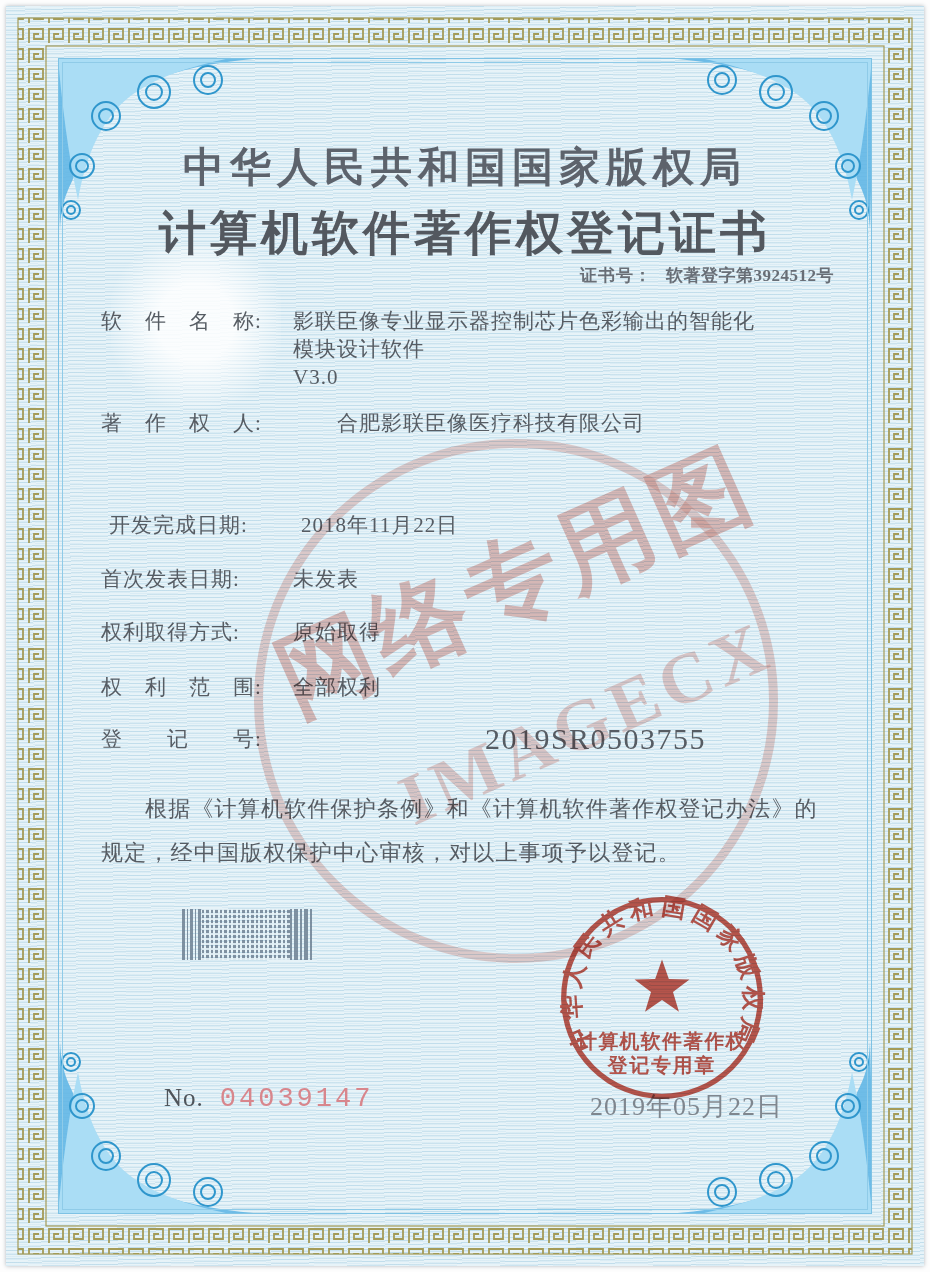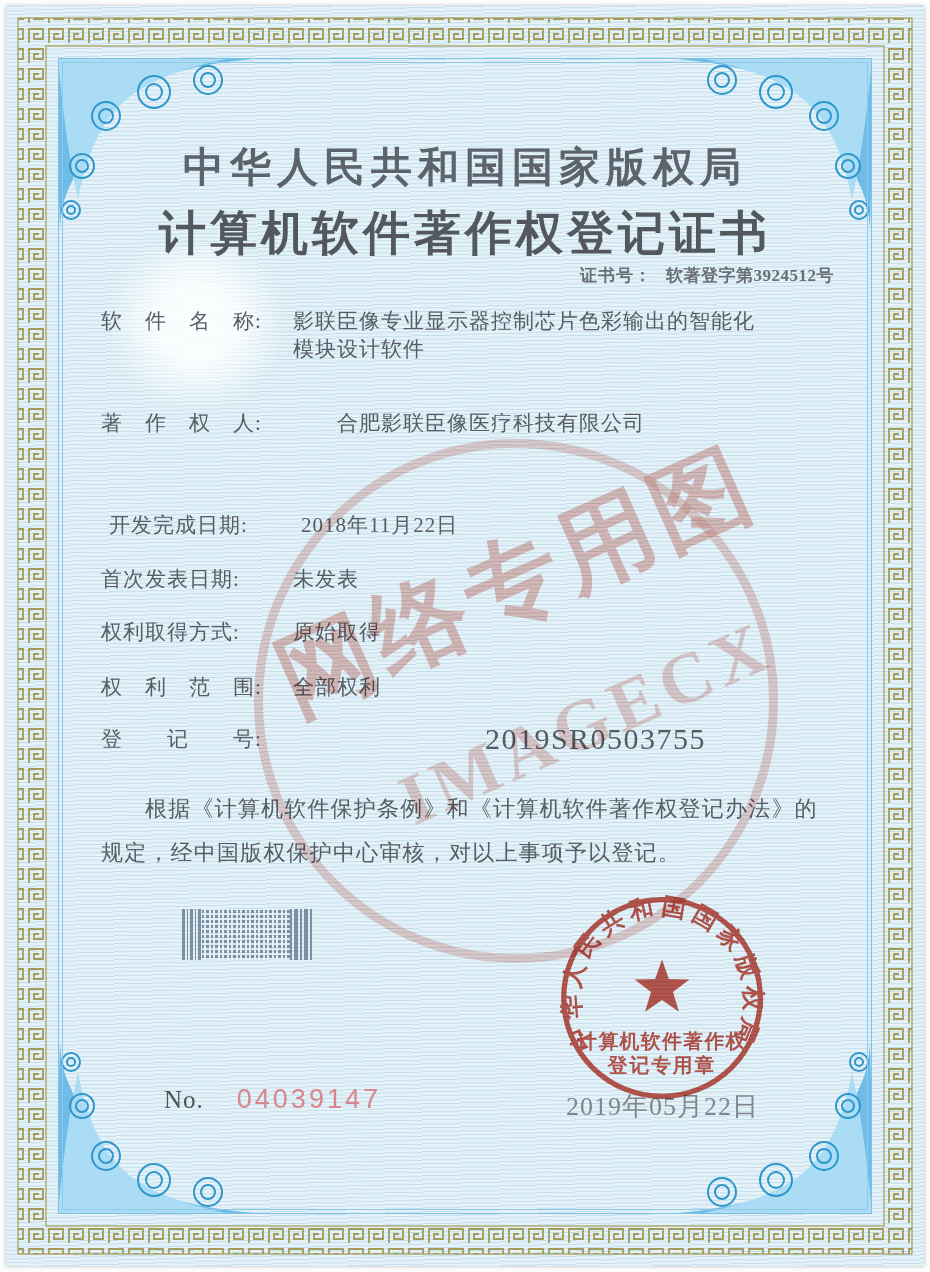"V3.0" div.vline { html: none -> <div>V3.0</div> }
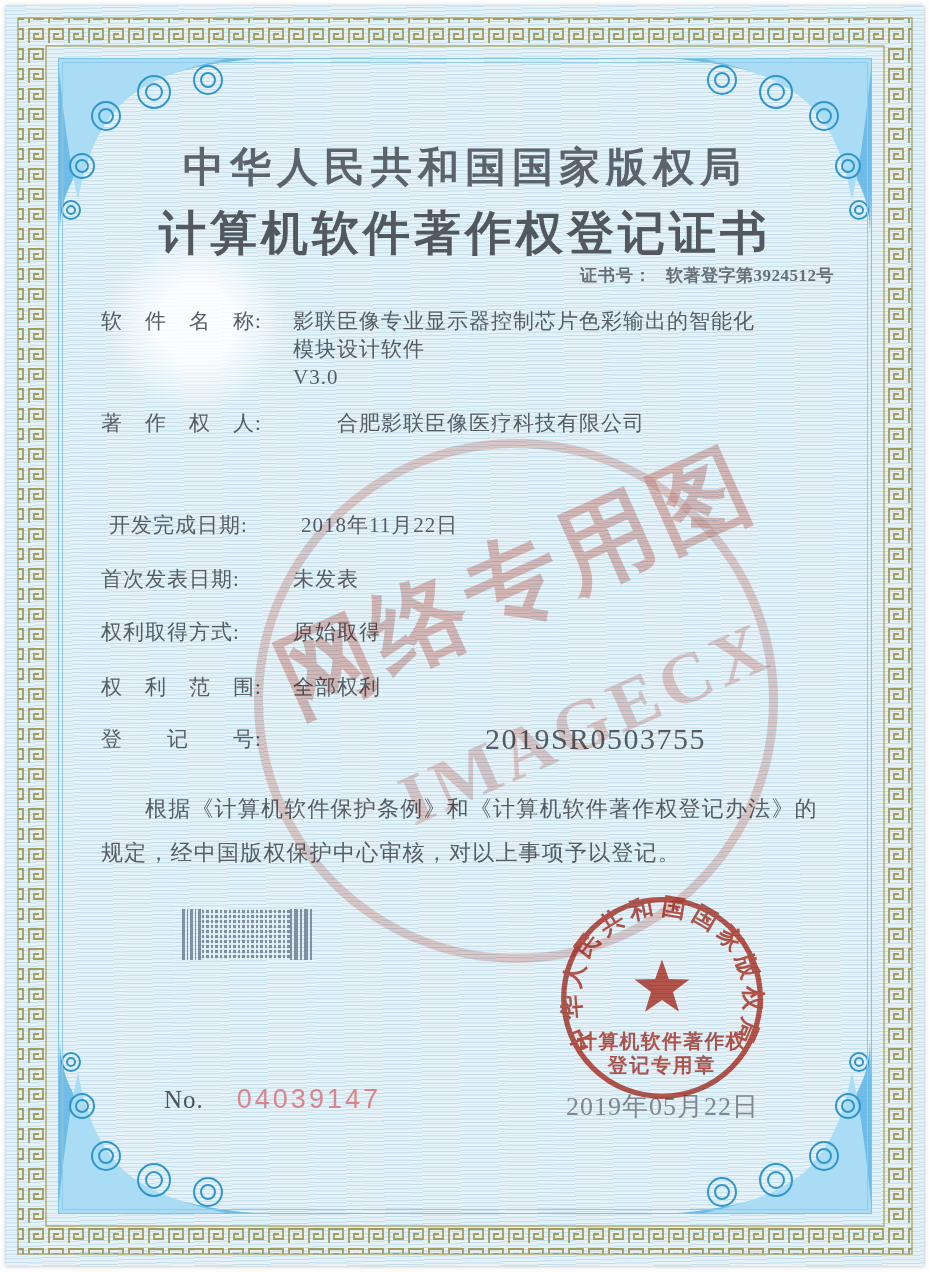"04039147" .serial .num { font-family: Liberation Sans, sans-serif -> Liberation Mono, monospace; margin-left: 33px -> 16px }
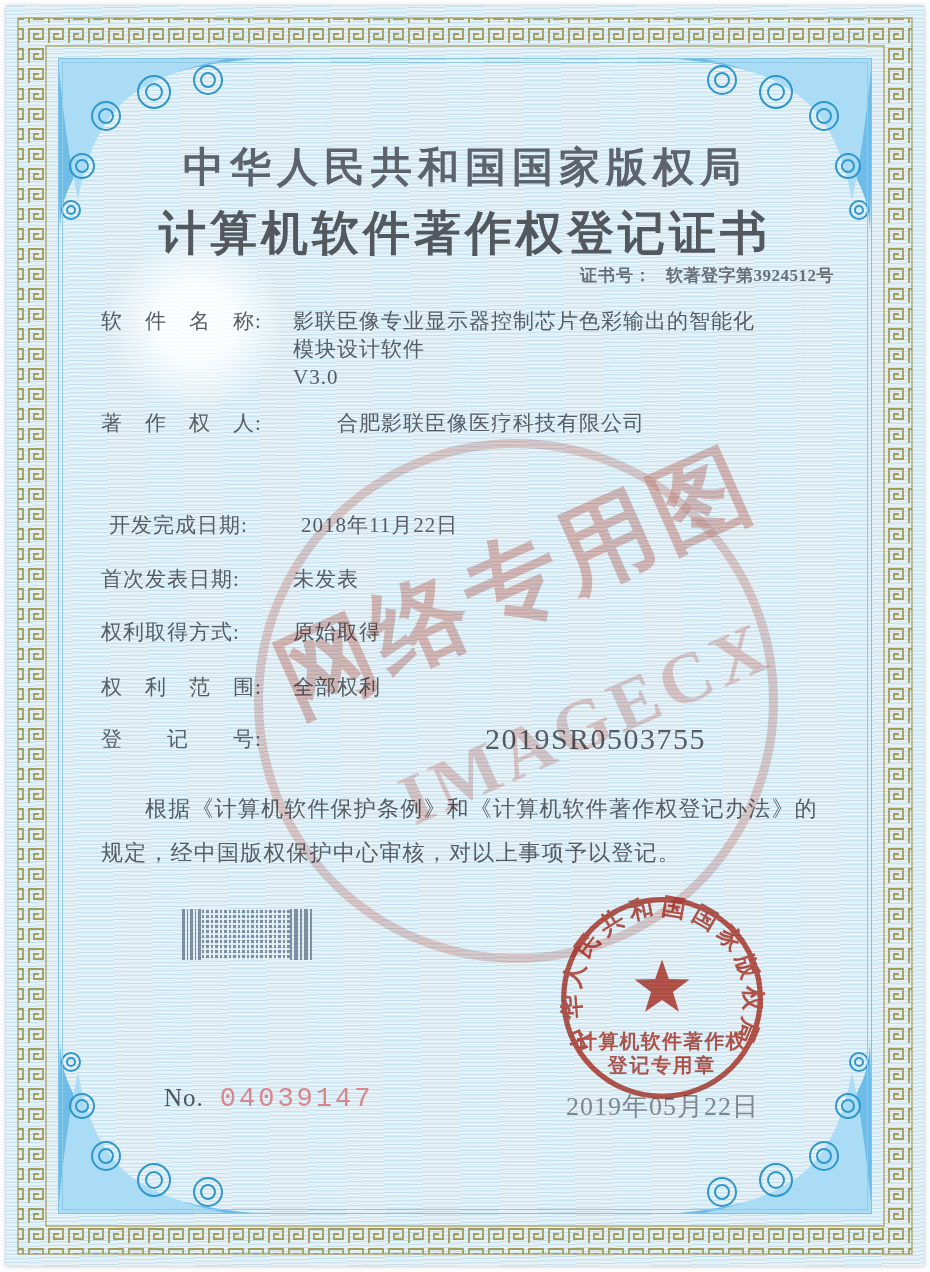"2019年05月22日" .seal-date { left: 560px -> 584px }
